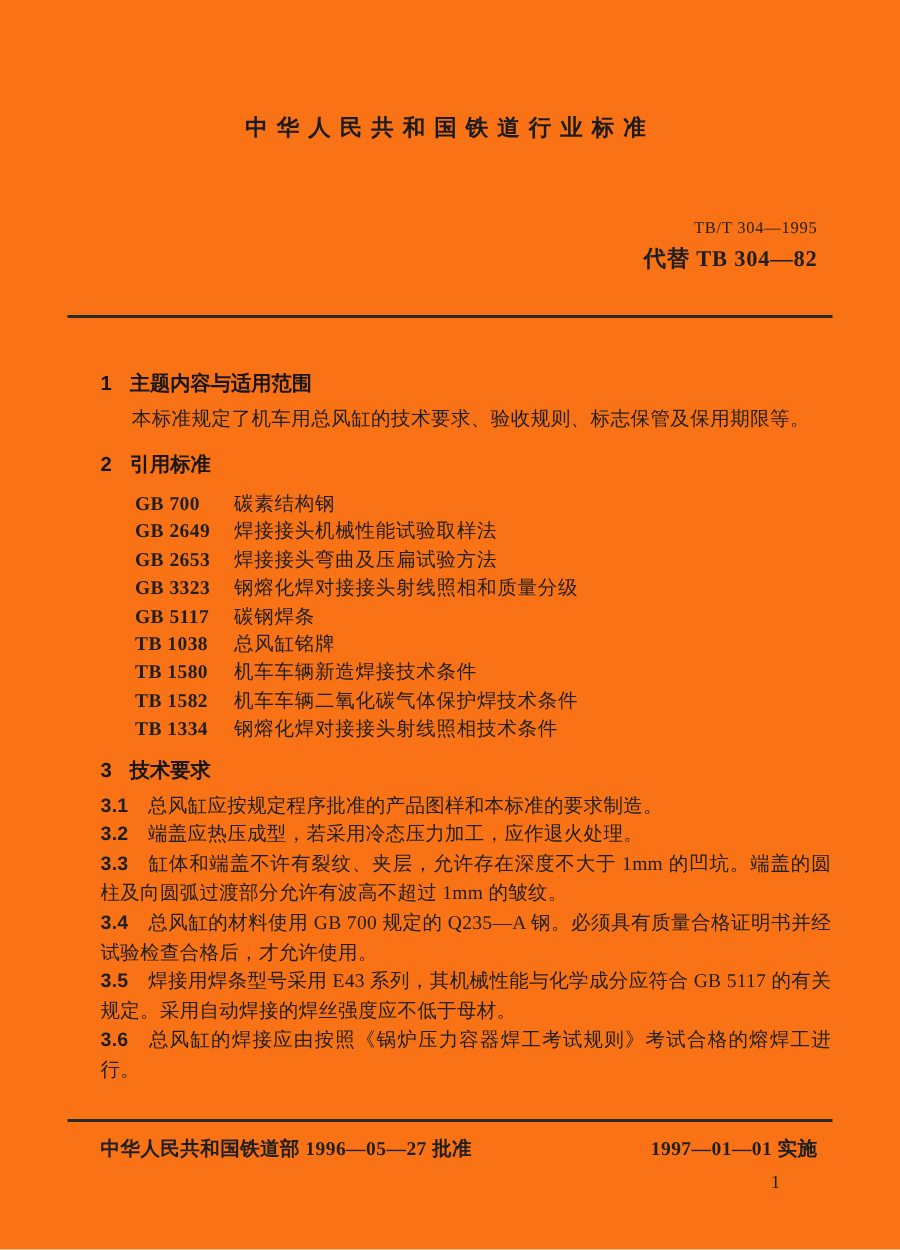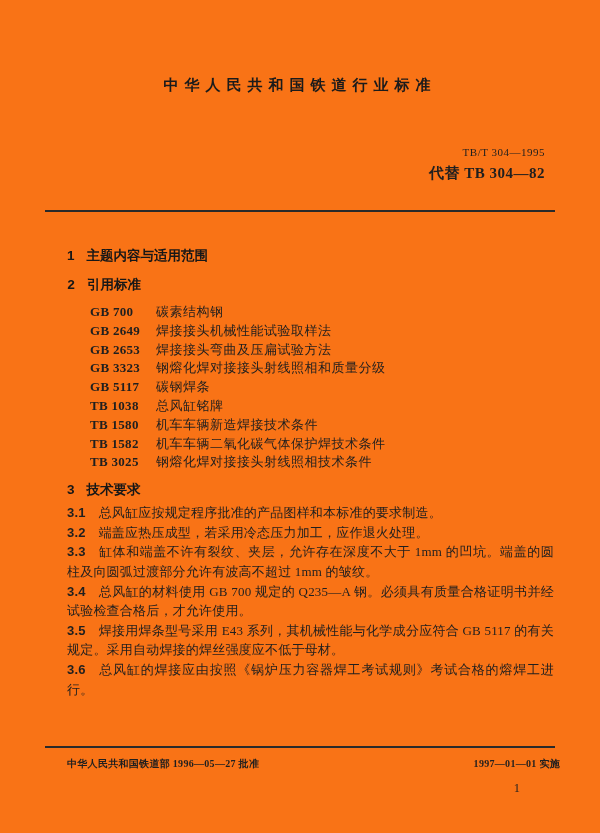"本标准规定了机车用总风缸的技术要求、验收规则、标志保管及保用期限等。" p.body-para { html: none -> <p>本标准规定了机车用总风缸的技术要求、验收规则、标志保管及保用期限等。</p> }
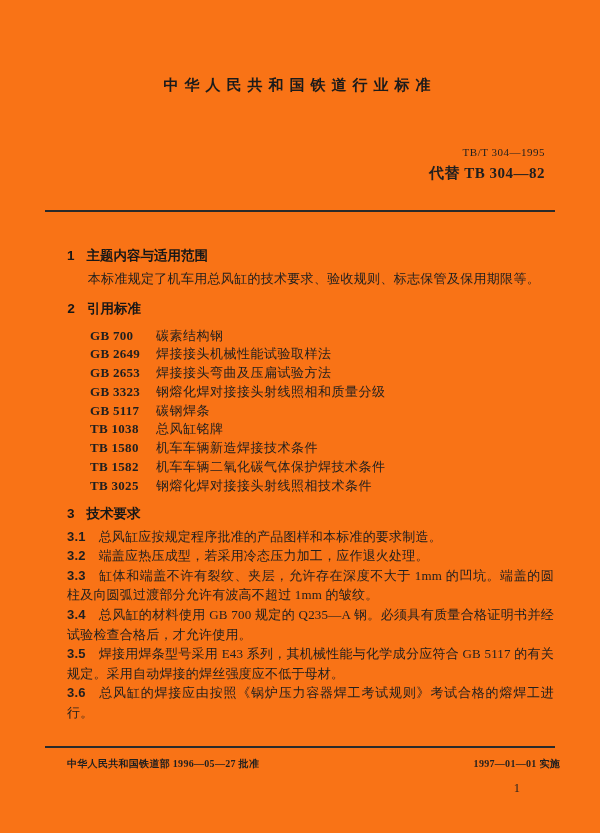"2 引用标准" .h2 { font-family: Liberation Mono, monospace -> none }
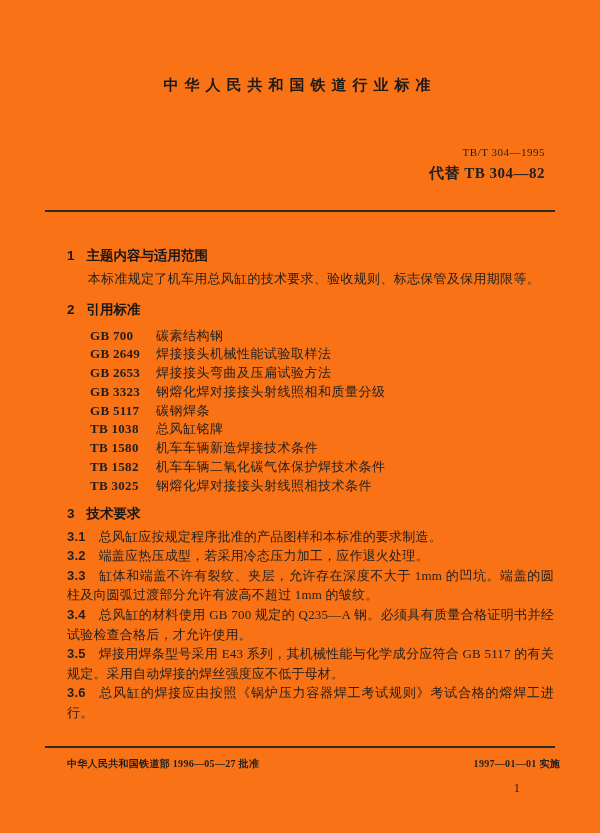"TB 3025" span.ref-code { text: 3025 -> 1334 }
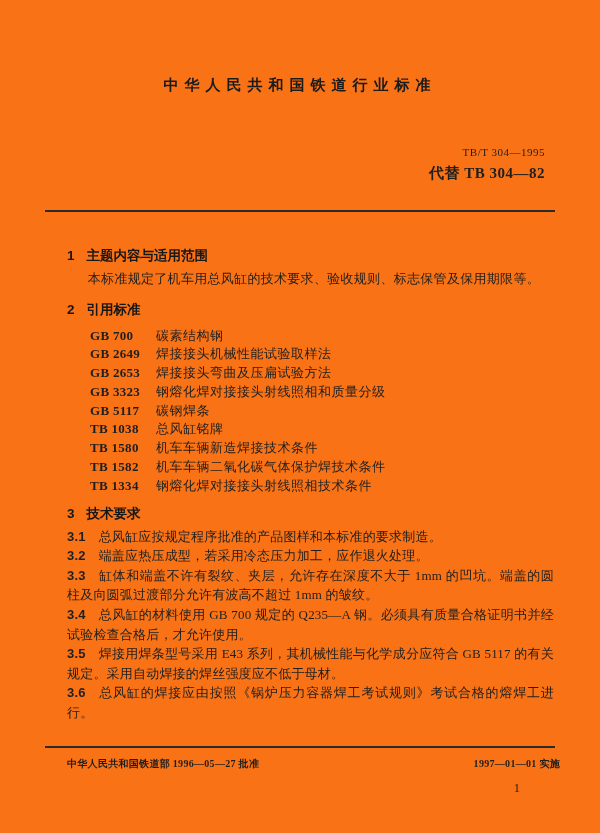"中华人民共和国铁道部 1996—05—27 批准" .footer-row { font-size: 10px -> 13px; right: 40px -> 55px }
